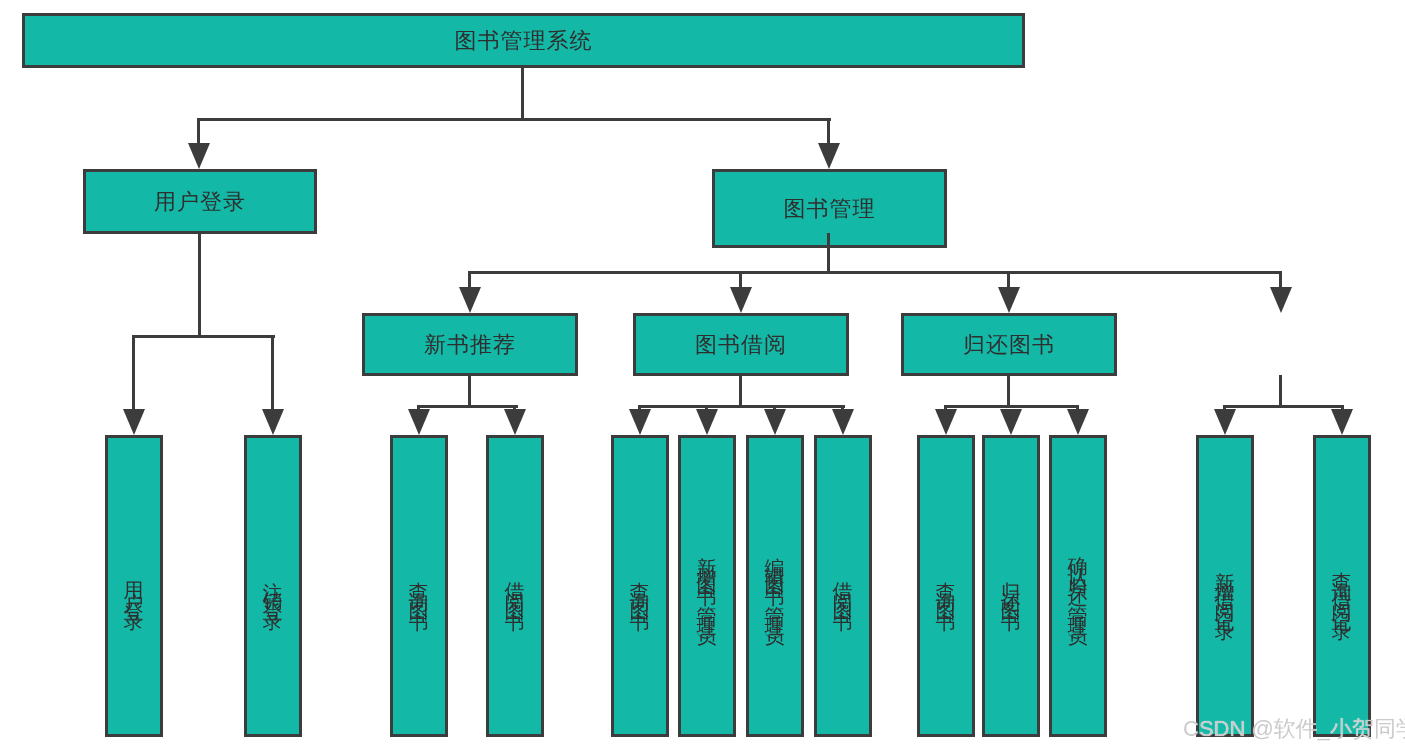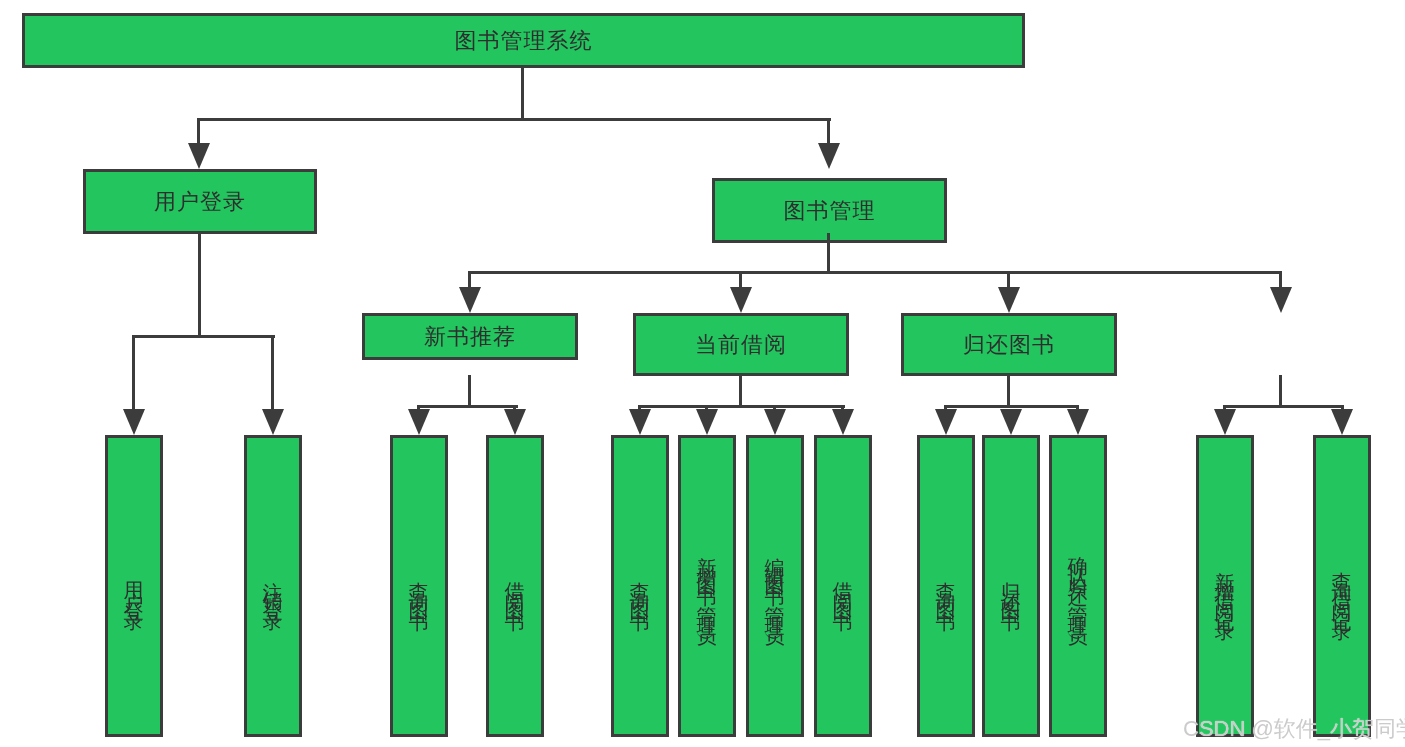"图书管理系统" .box { background: #22c55e -> #14b8a6 }
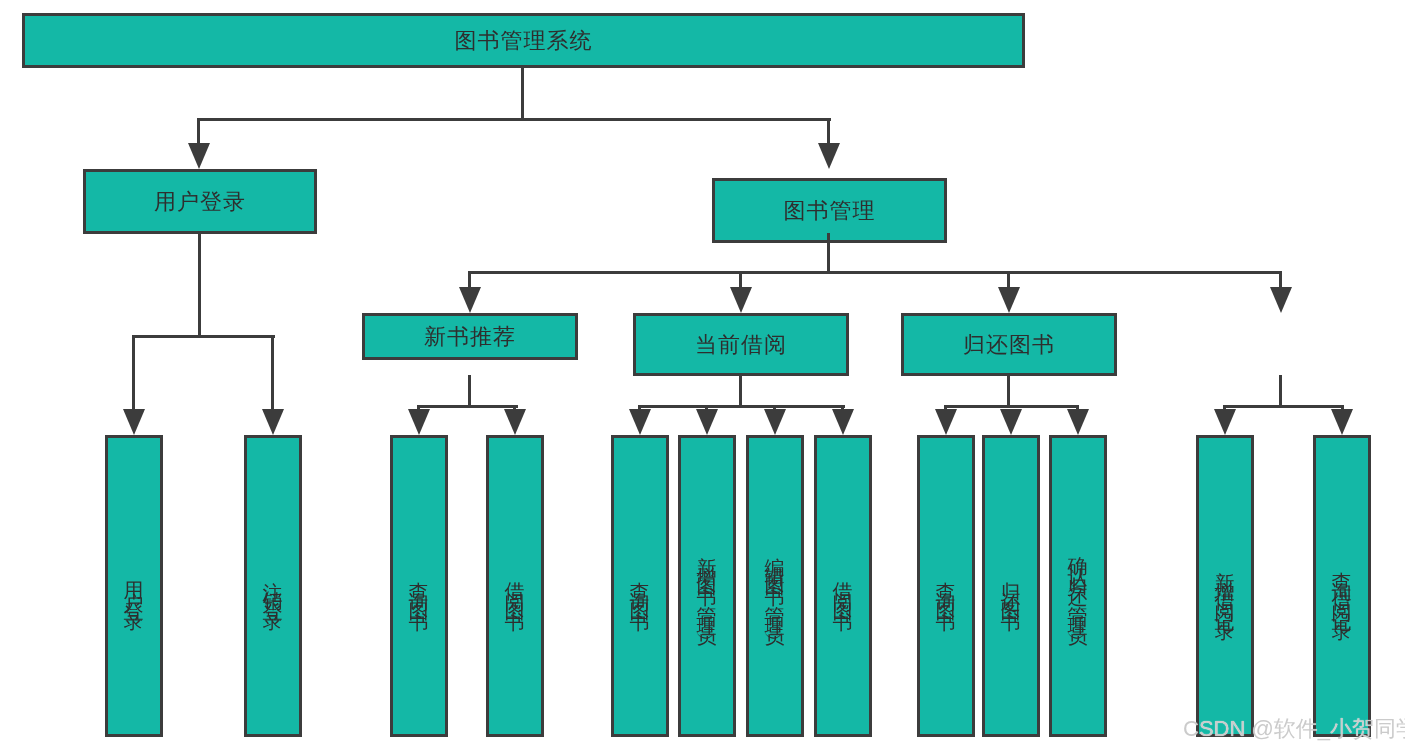"图书管理" div.box { height: 65px -> 79px; top: 178px -> 169px }
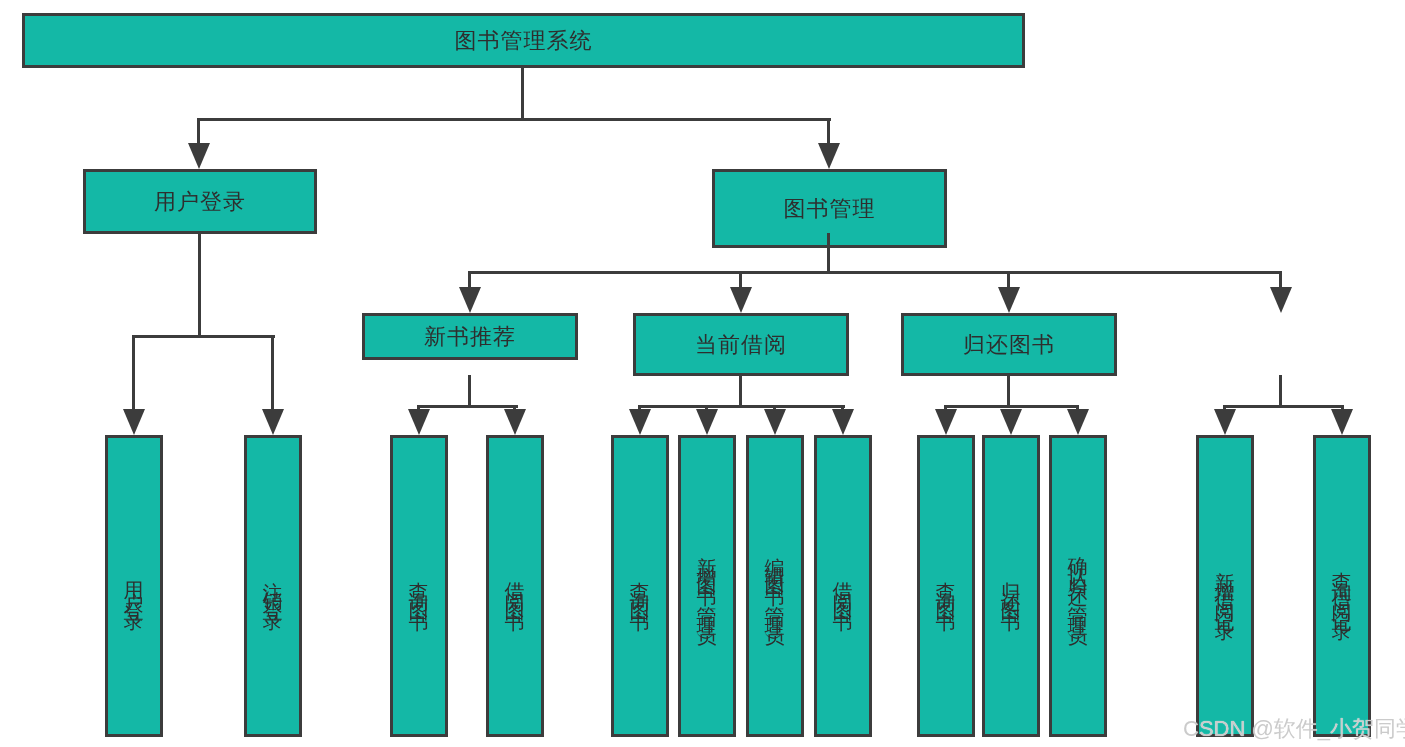"新书推荐" div.box { height: 47px -> 63px }
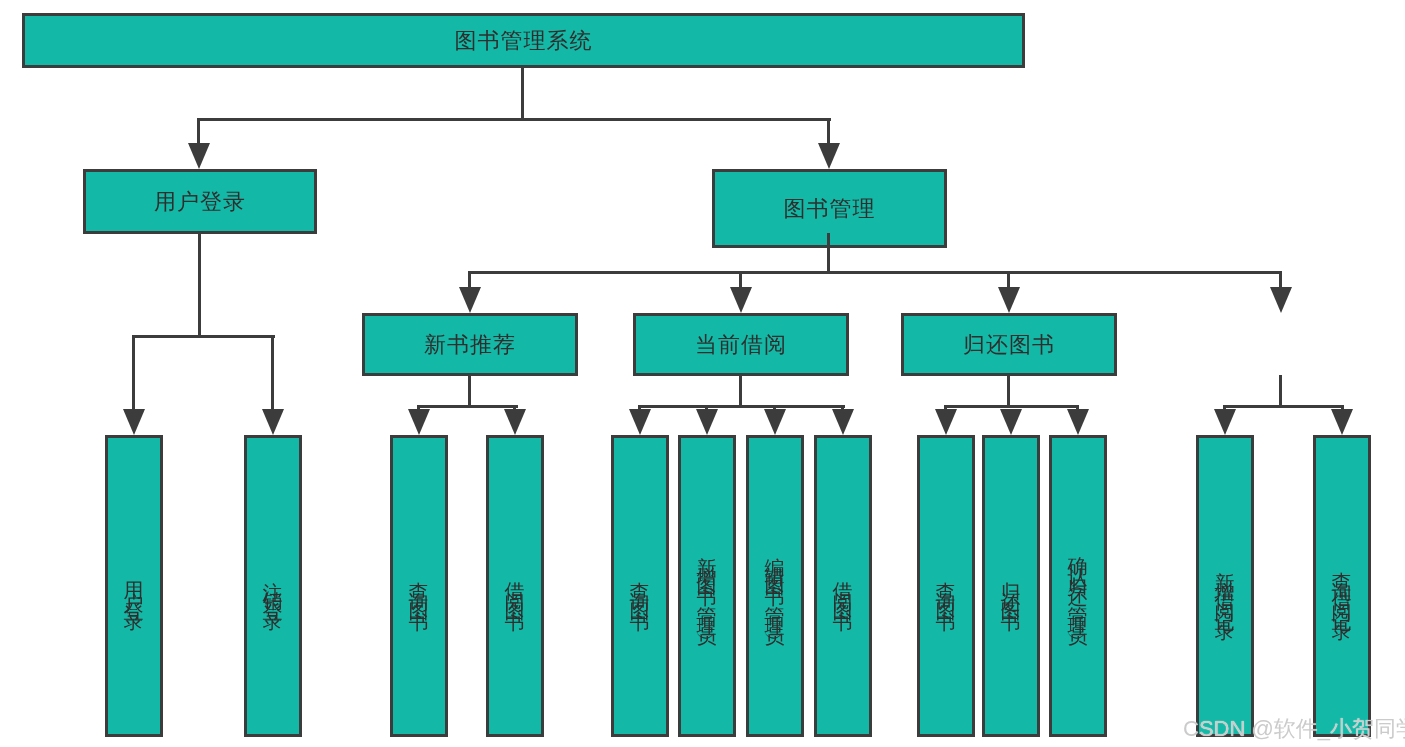"当前借阅" span { text: 当前 -> 图书 }
